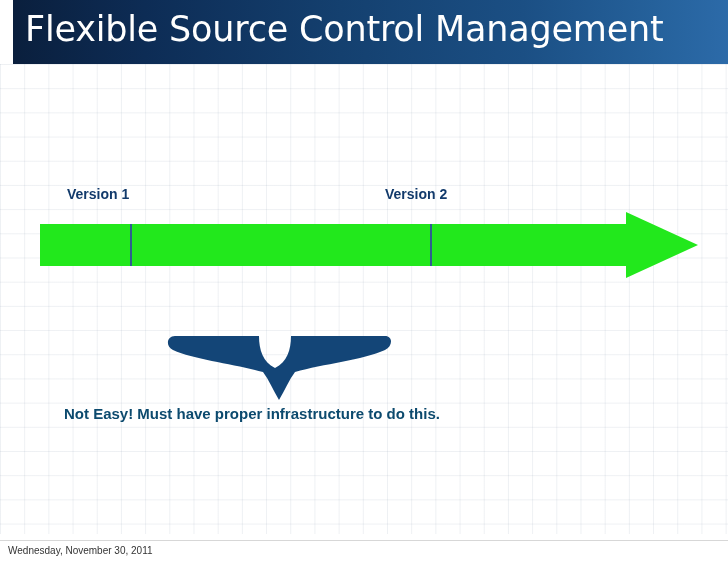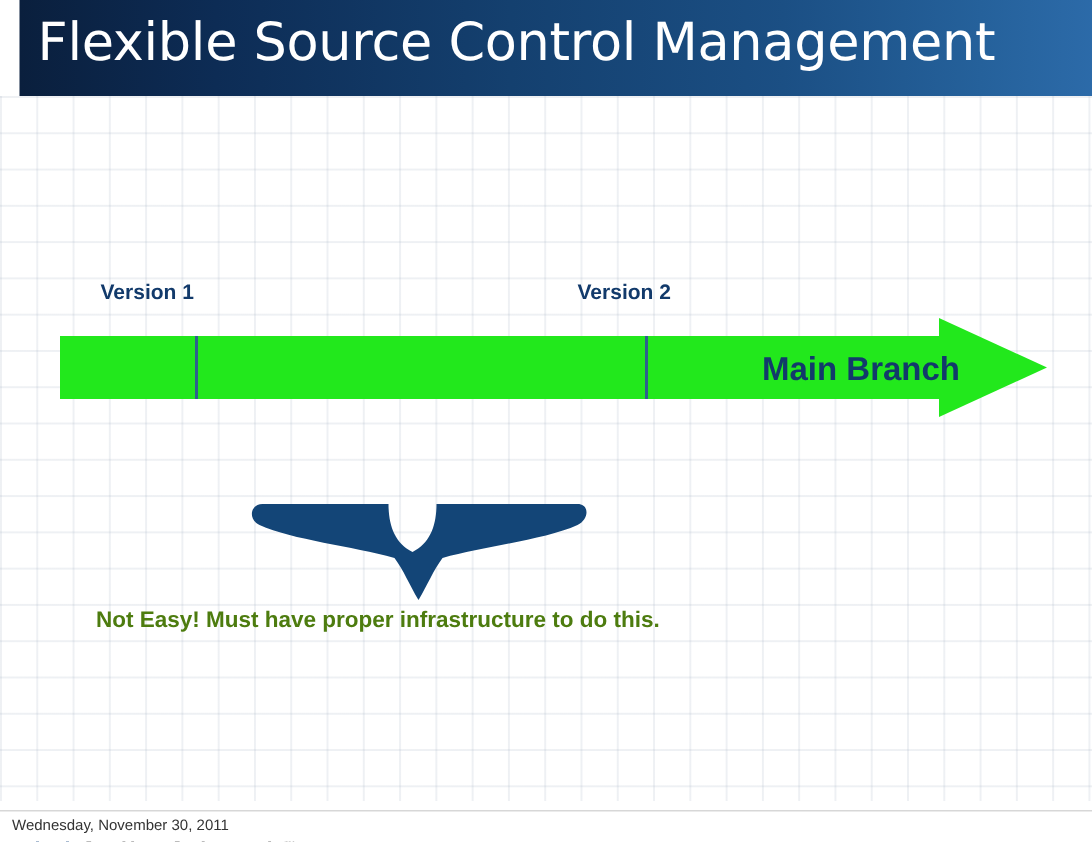"Main Branch" div.branch-text { html: <div>Main Branch</div> -> none }
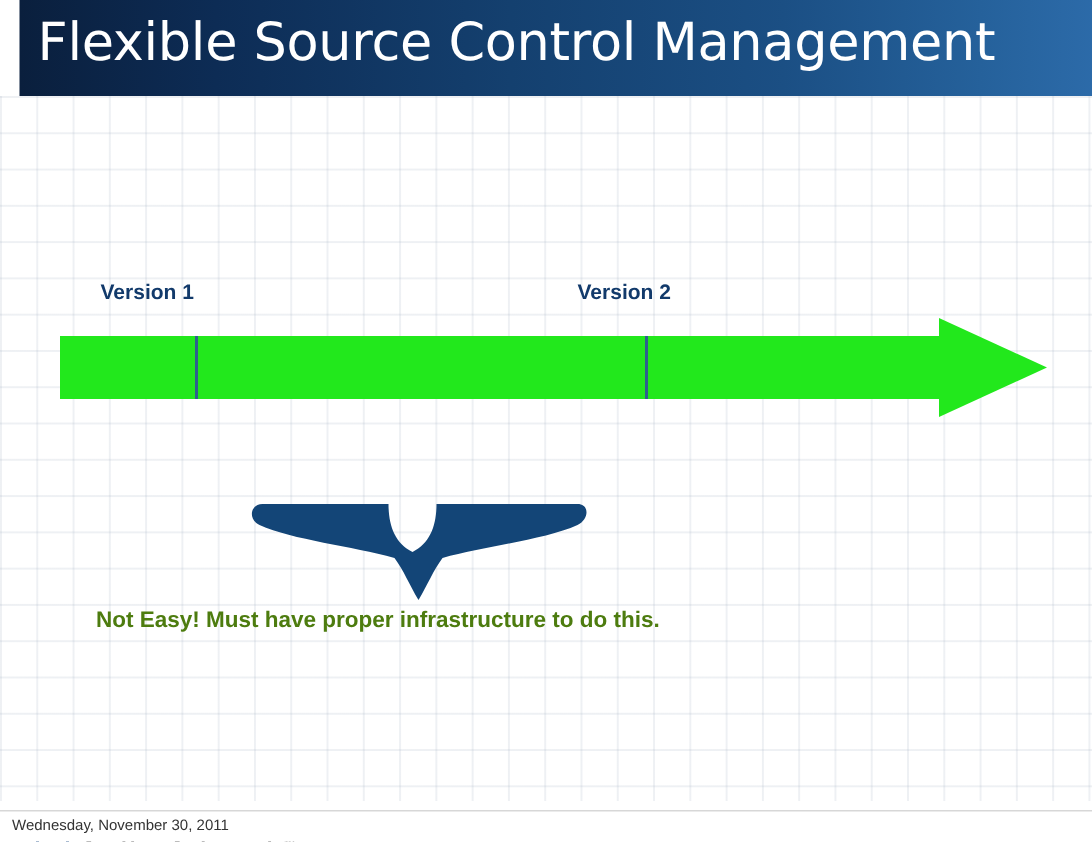"Not Easy! Must have proper" .caption { color: #4d7c0f -> #0c4a6e }
